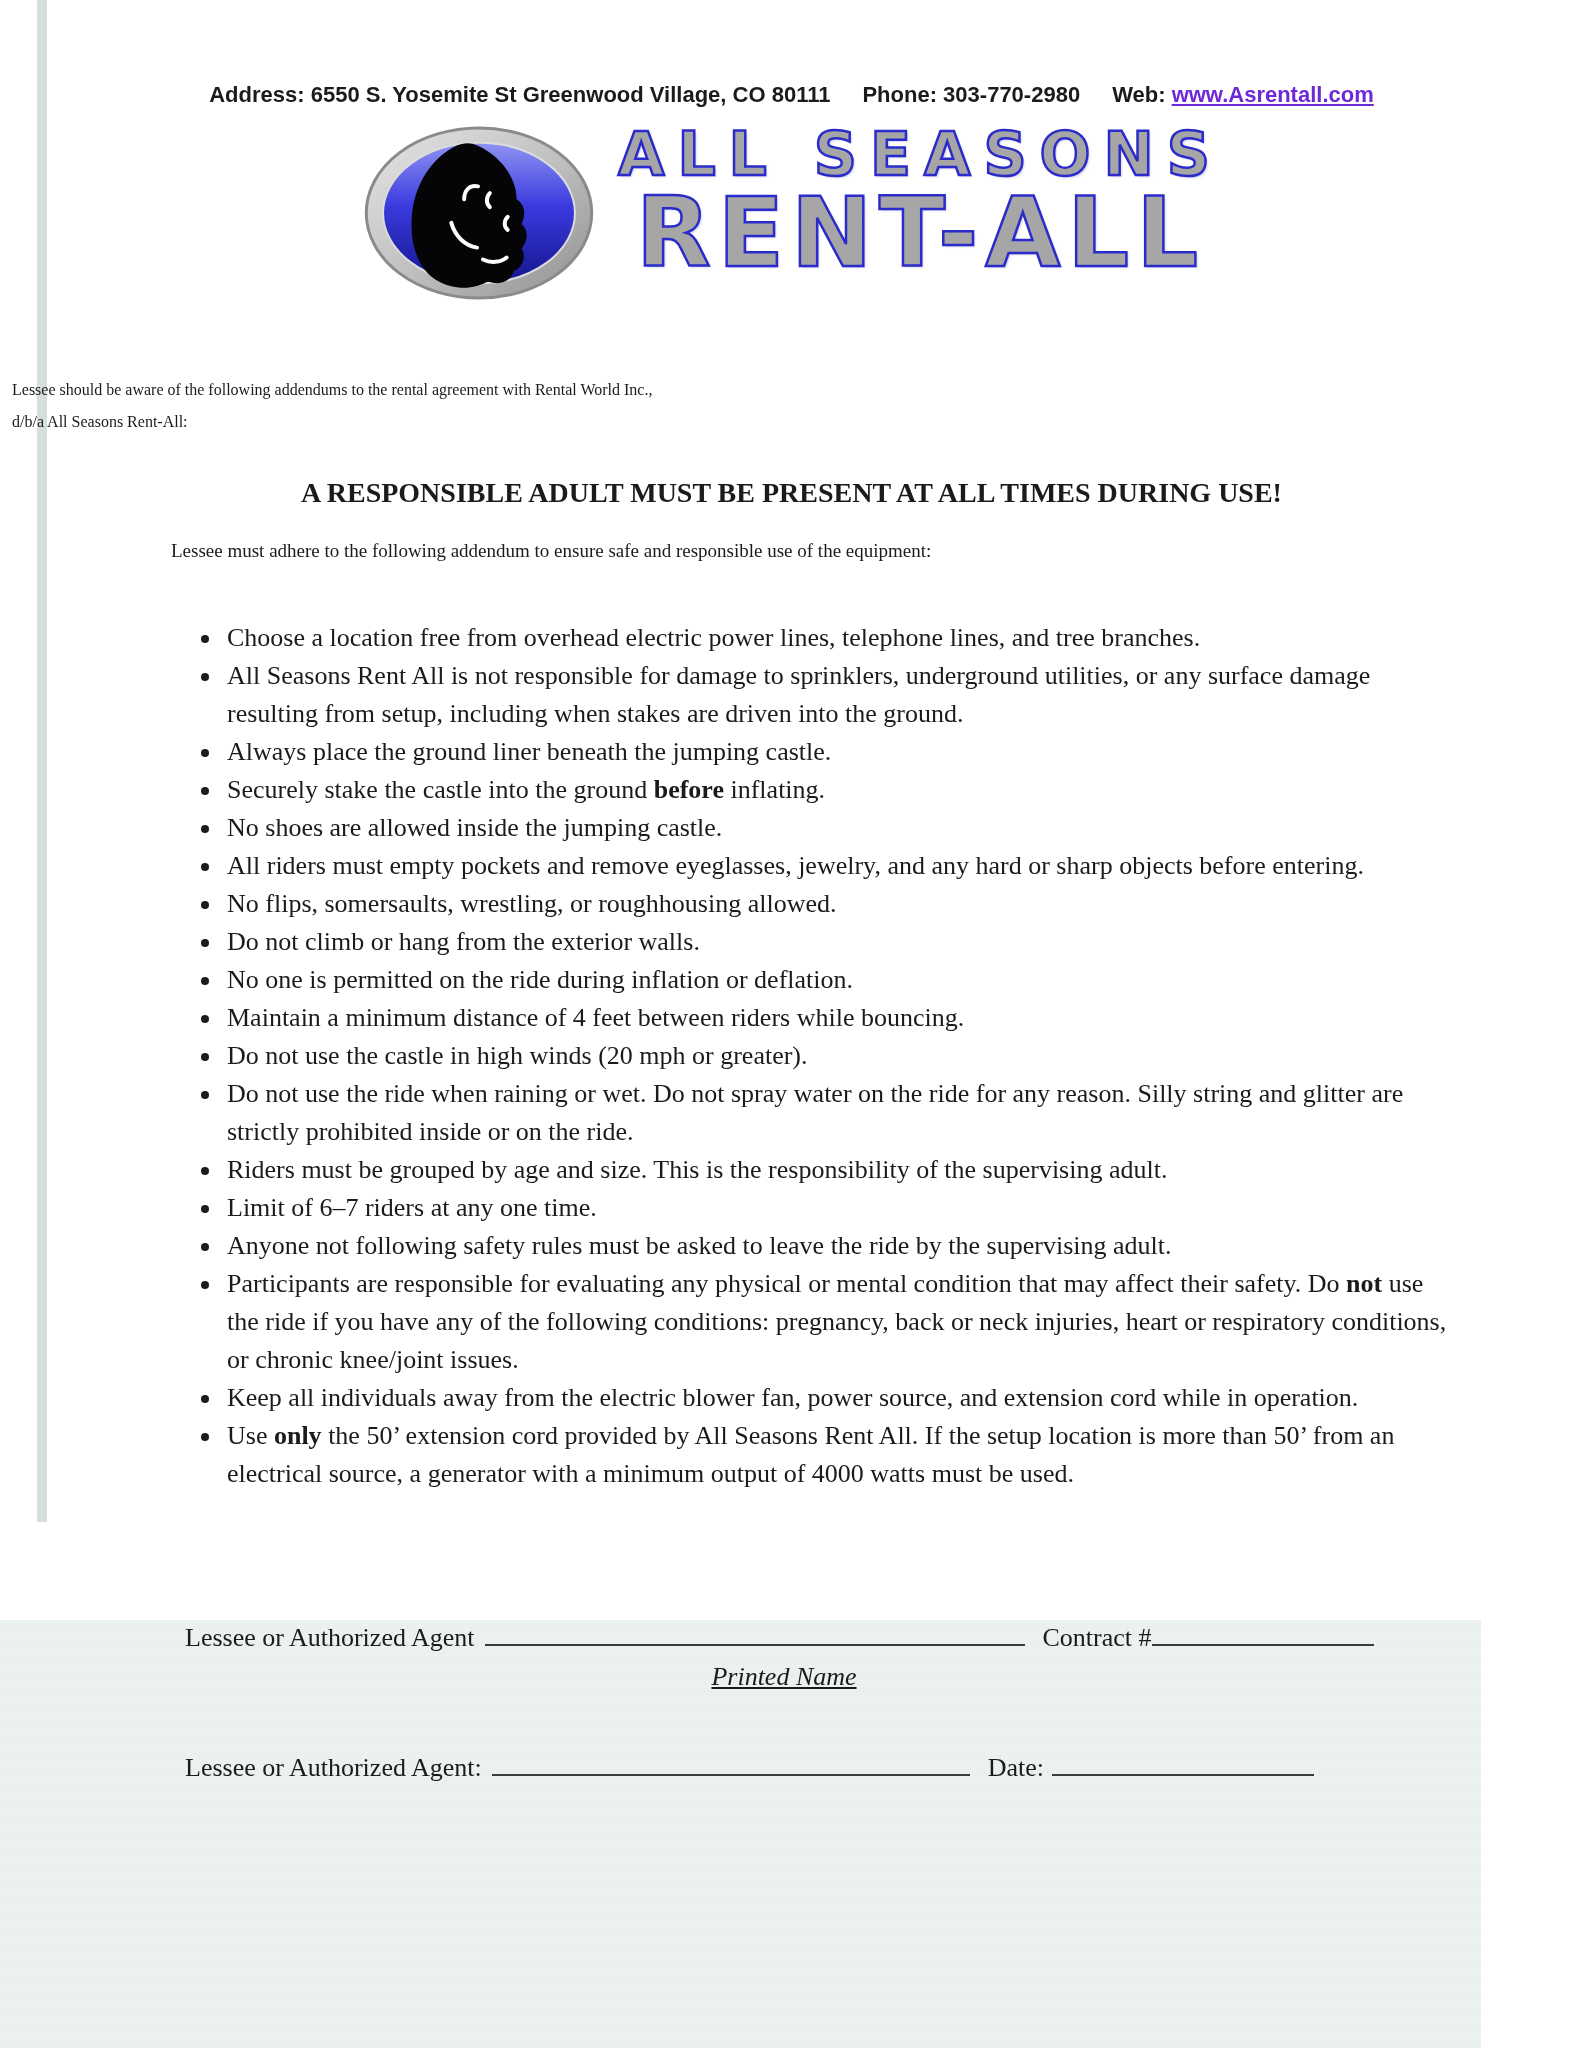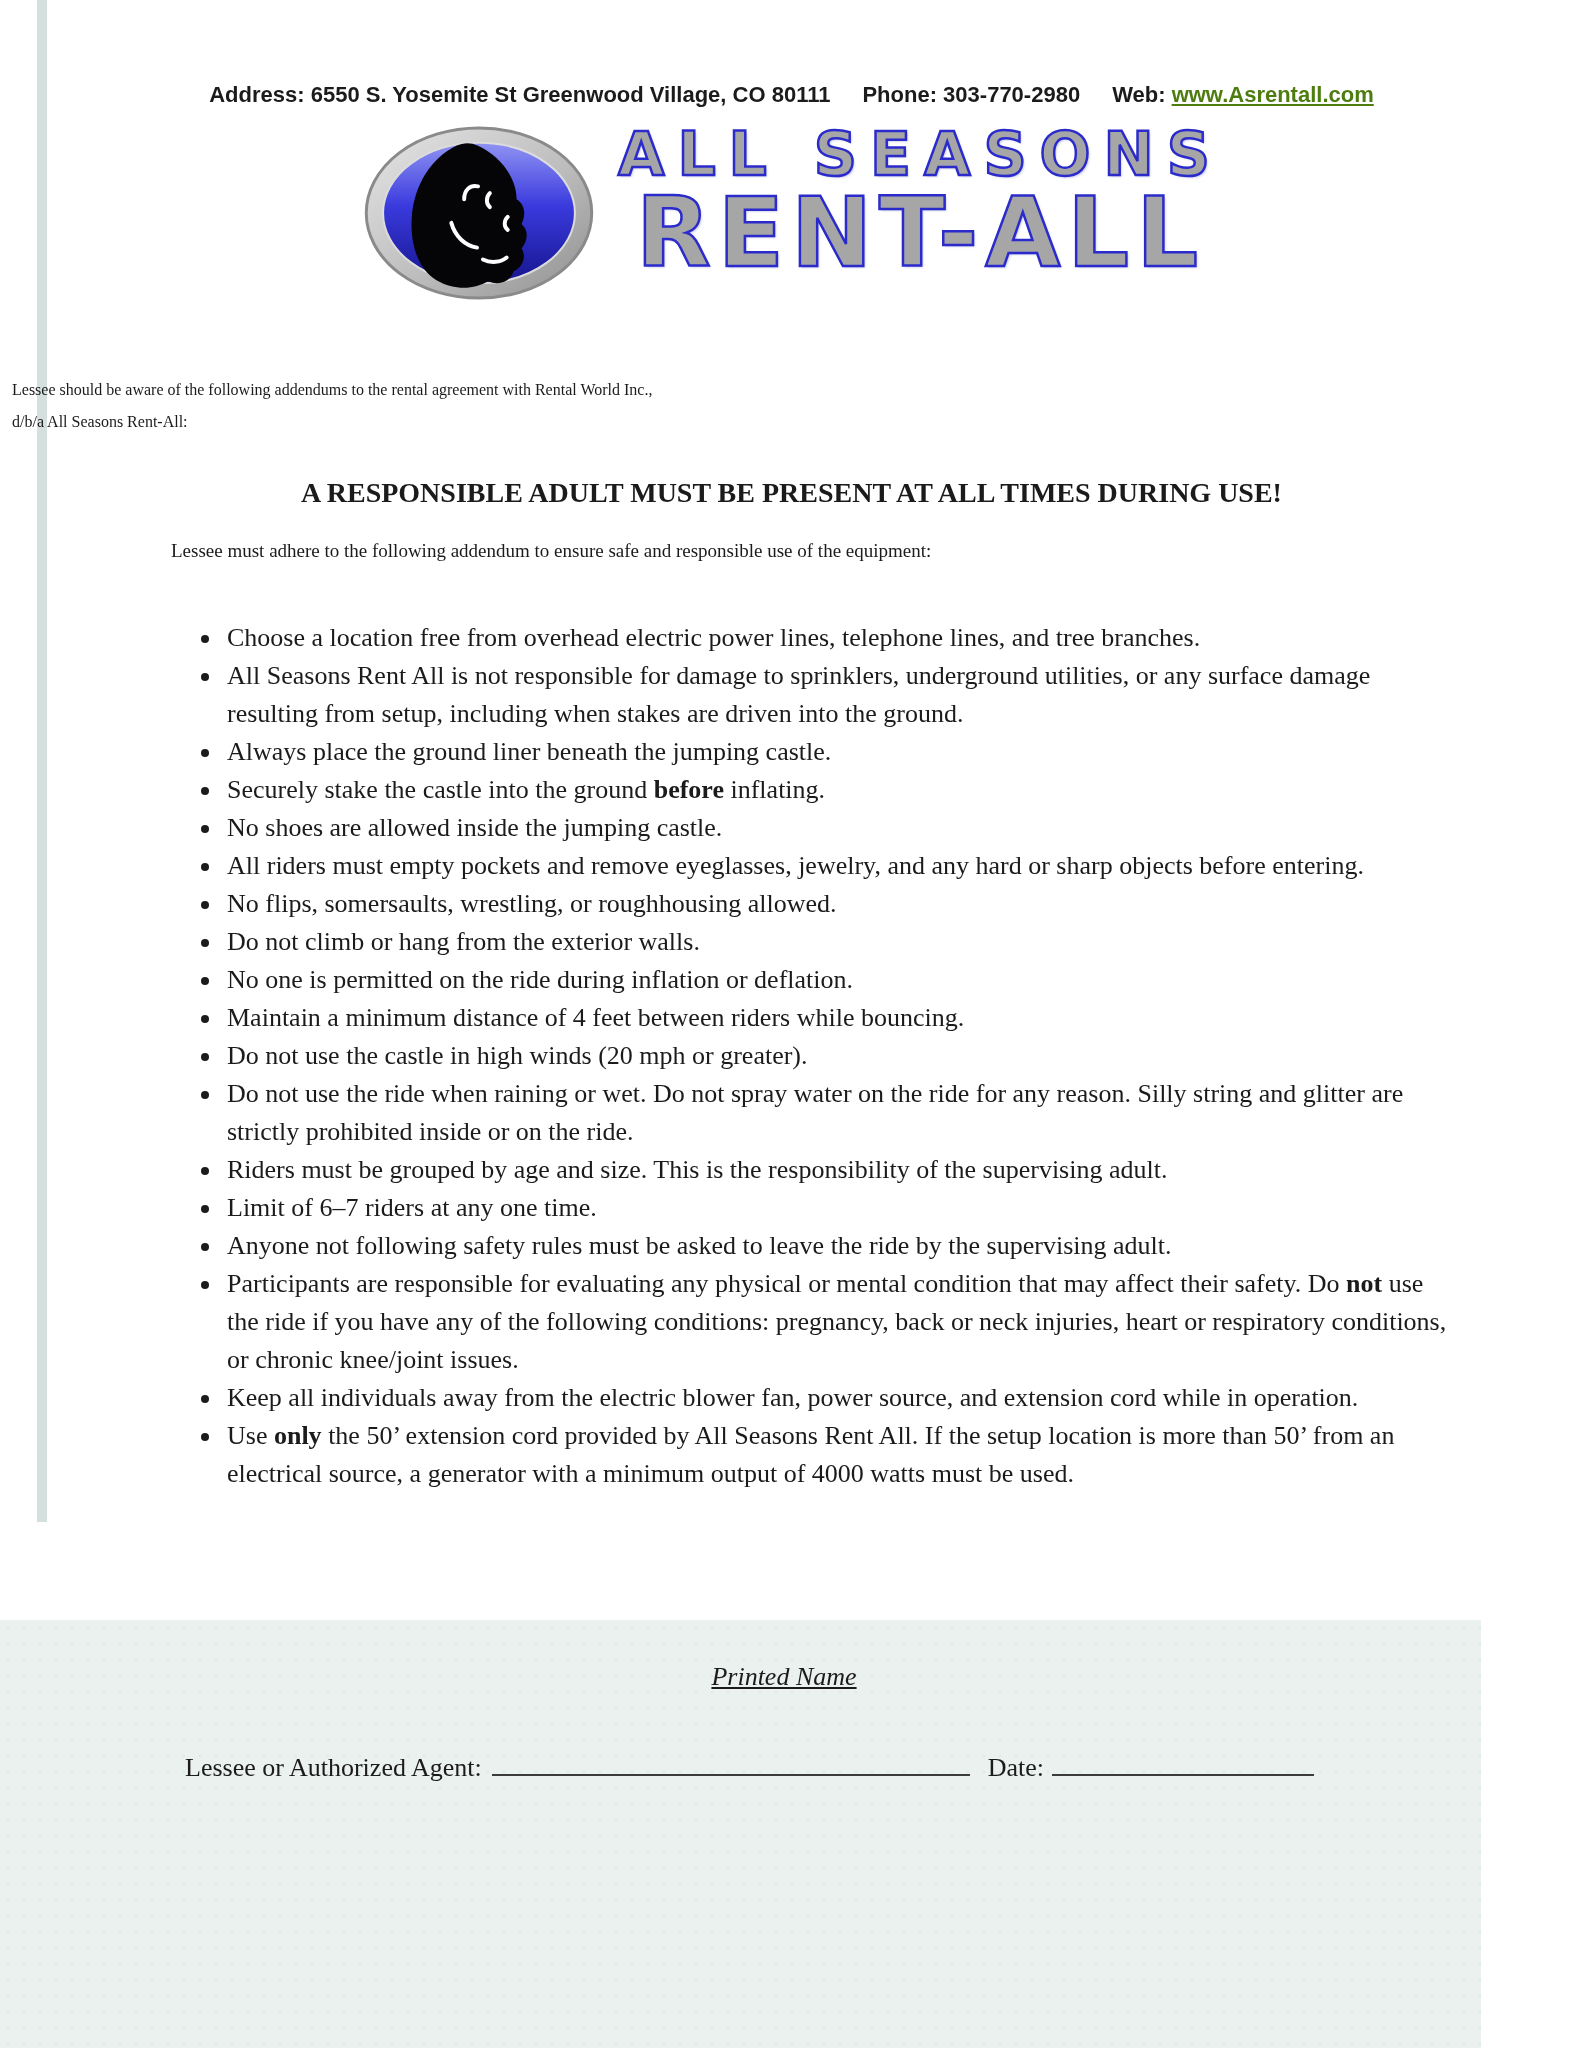"www.Asrentall.com" .web-link { color: #4d7c0f -> #6d28d9 }
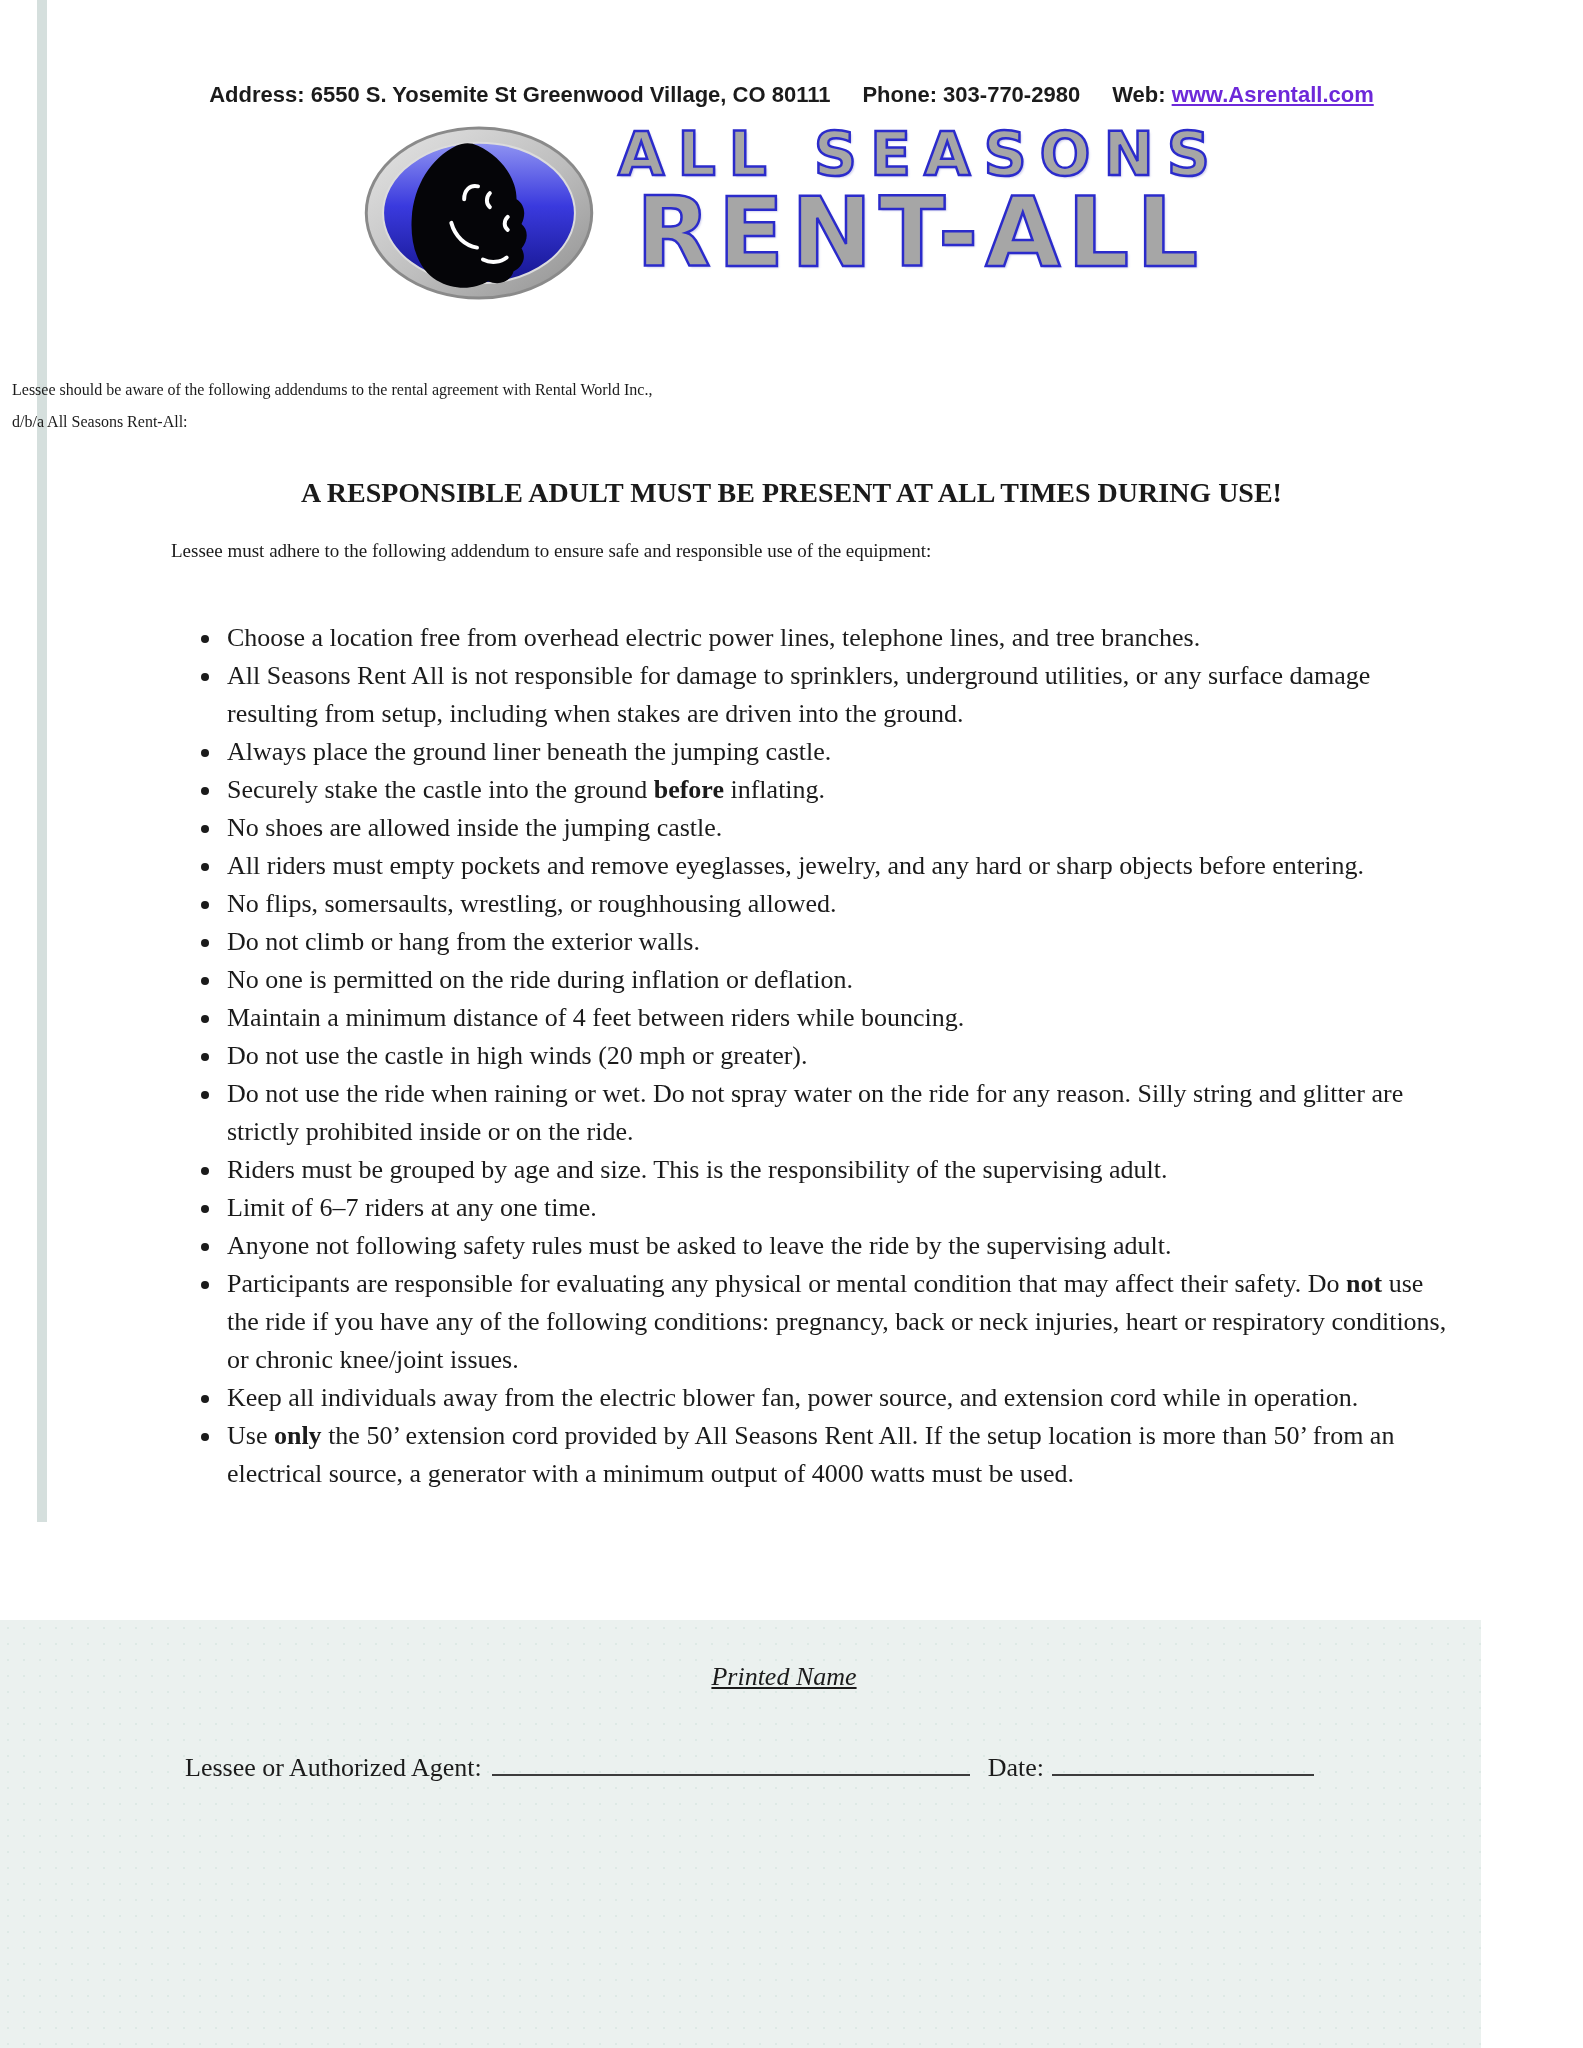"Lessee or Authorized Agent Contract" div.sig-row { html: none -> <div> <span>Lessee or Authorized Agent</span><span></span><span>Contract #</span><span></span> </div> }
